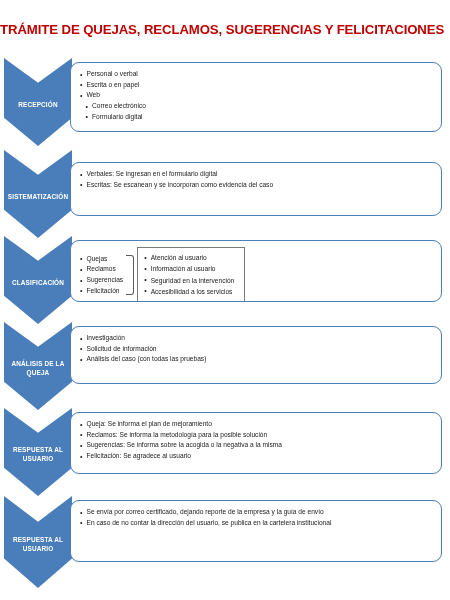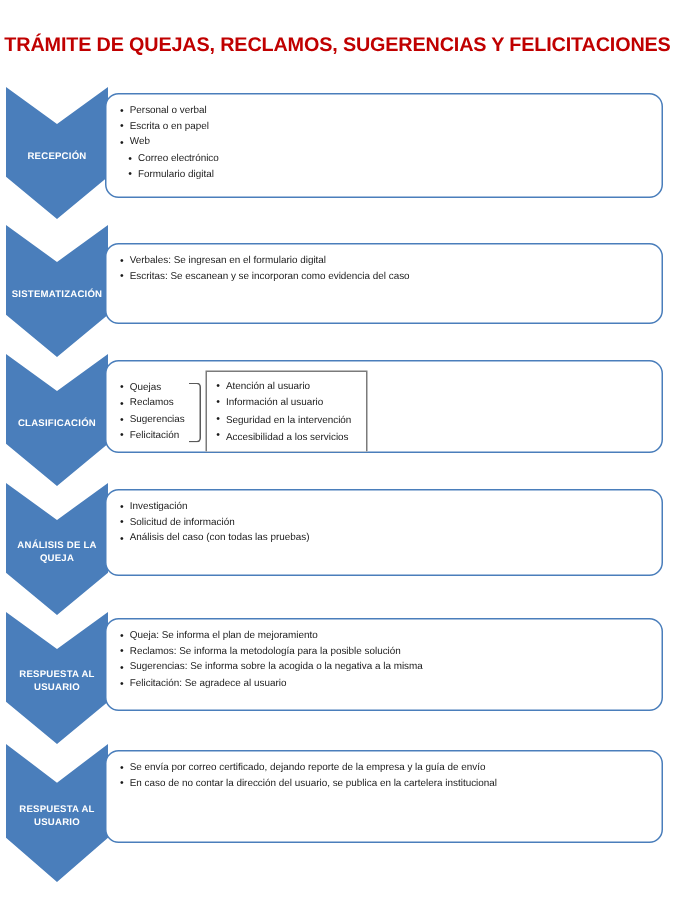"TRÁMITE DE QUEJAS, RECLAMOS, SUGERENCIAS" .title { width: 450px -> 364px }
